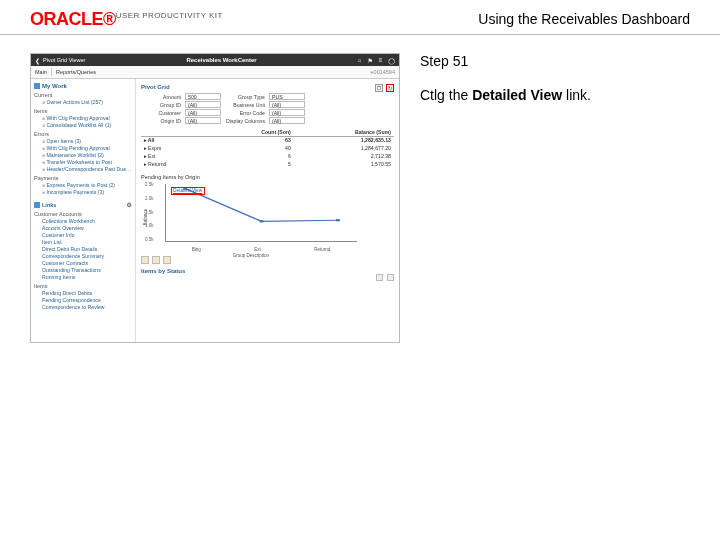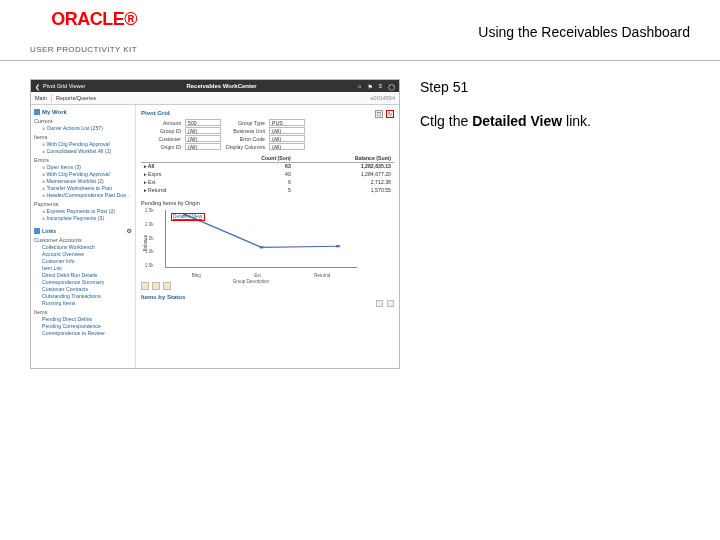"ORACLE®" .logo { flex-direction: column -> row; text-align: right -> none }
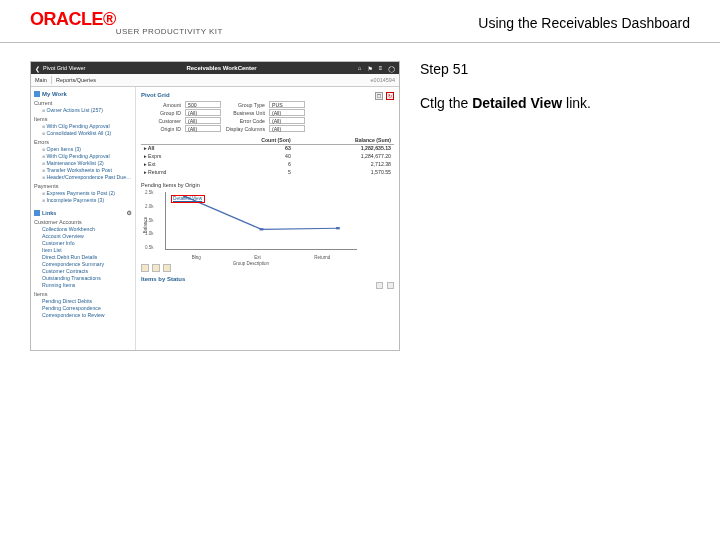"USER PRODUCTIVITY KIT" .logo-sub { margin-top: 18px -> 2px }
